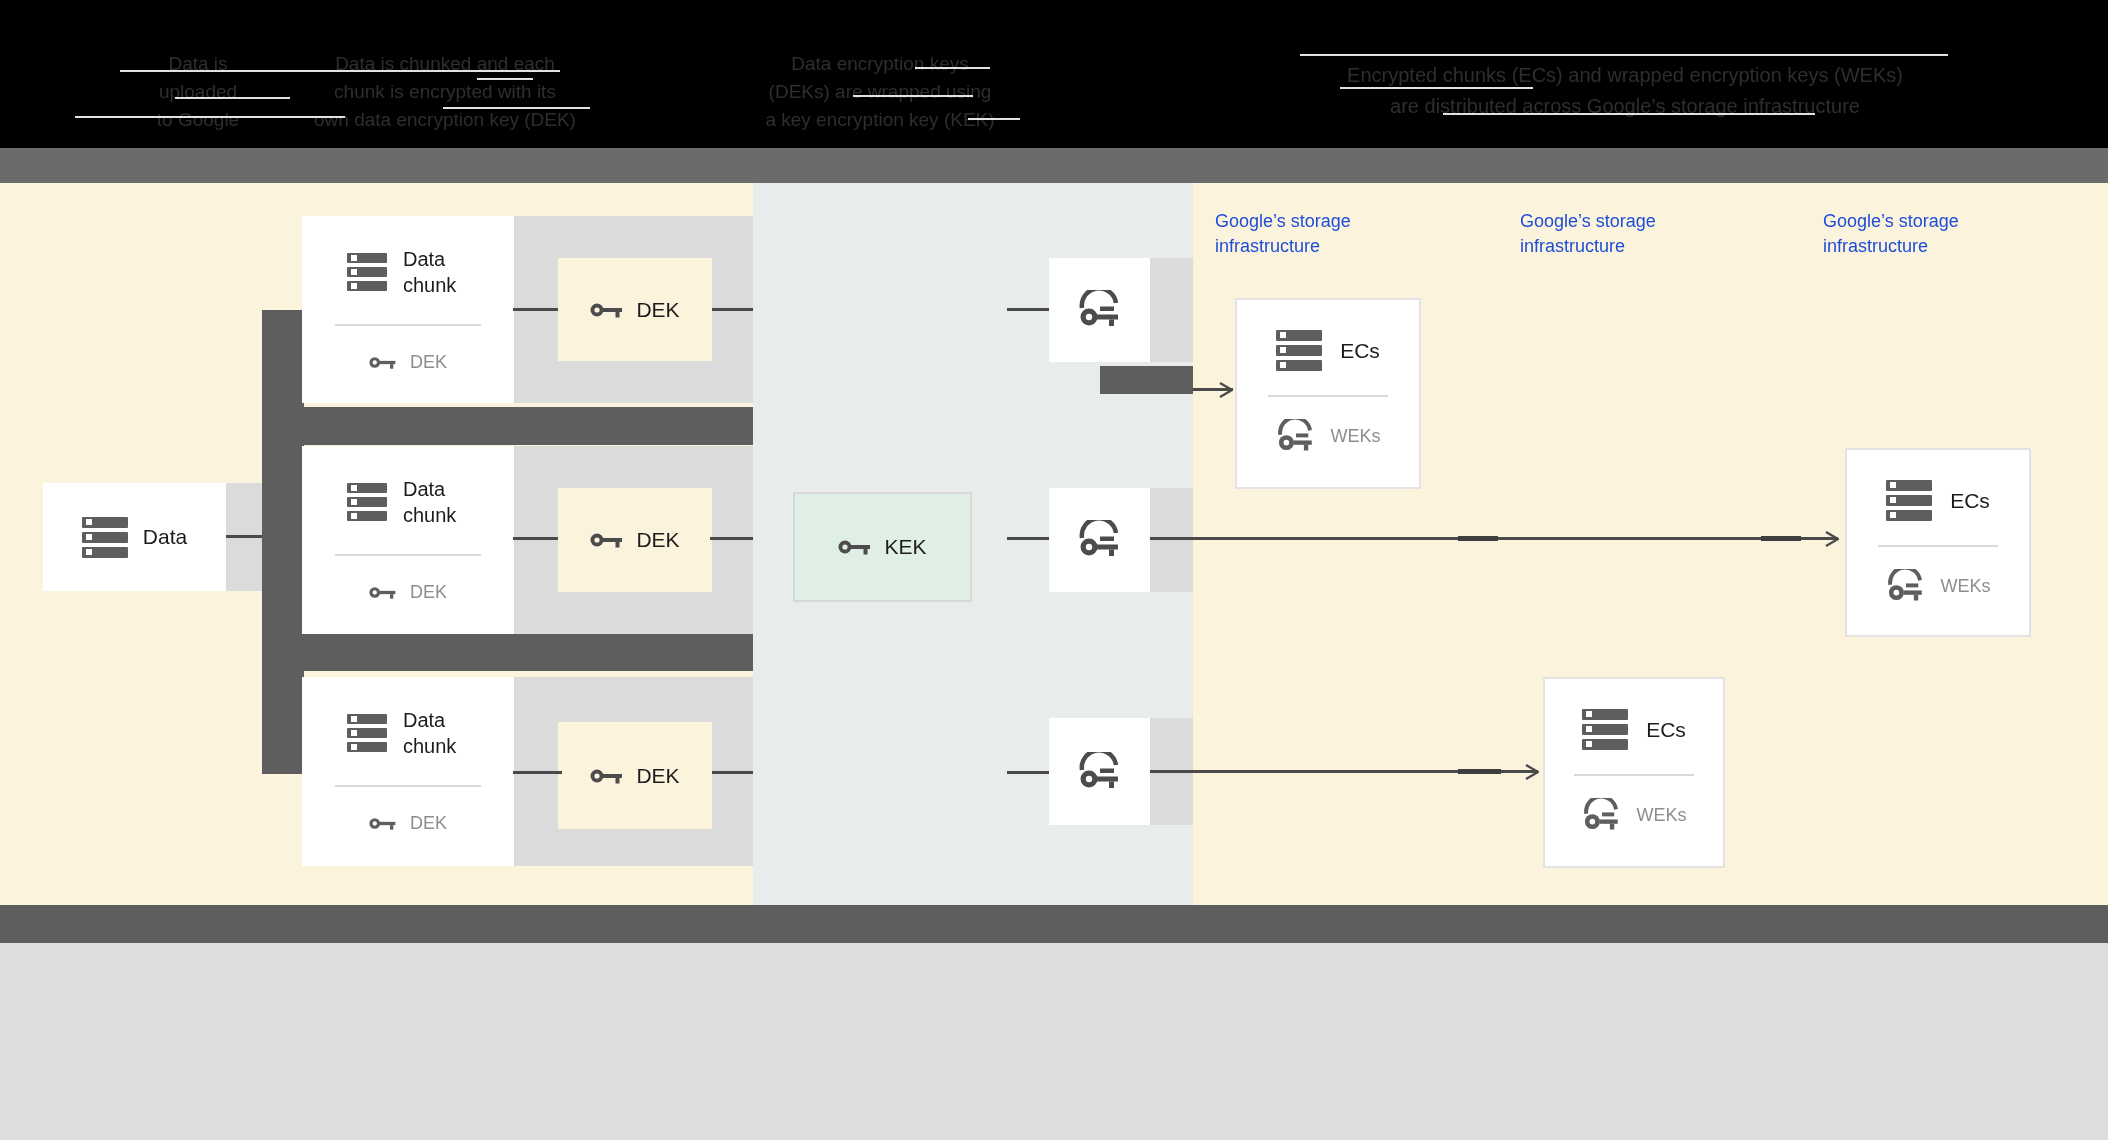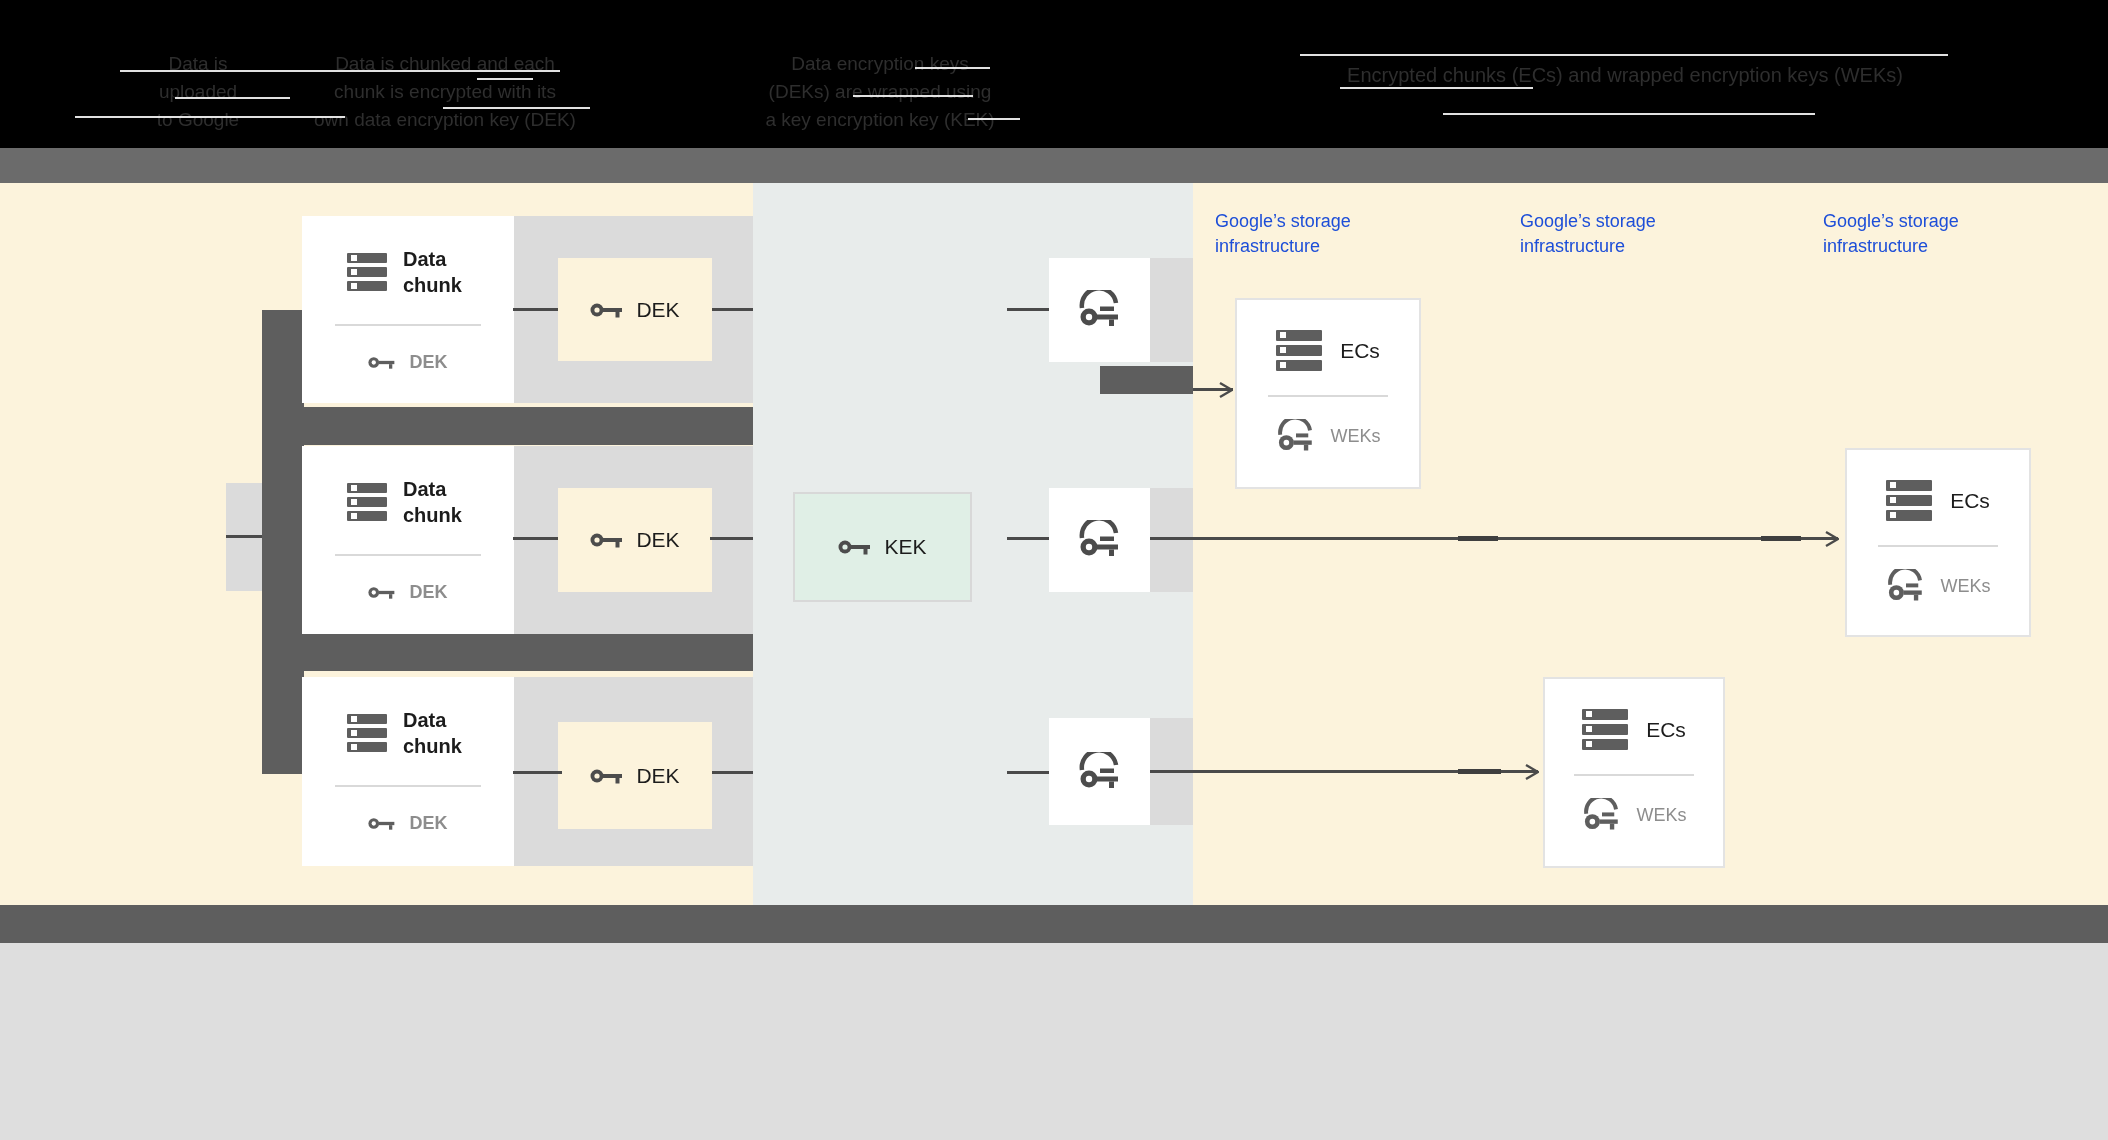"are distributed across Google’s storage" div { html: none -> <div>are distributed across Google’s storage infrastructure</div> }
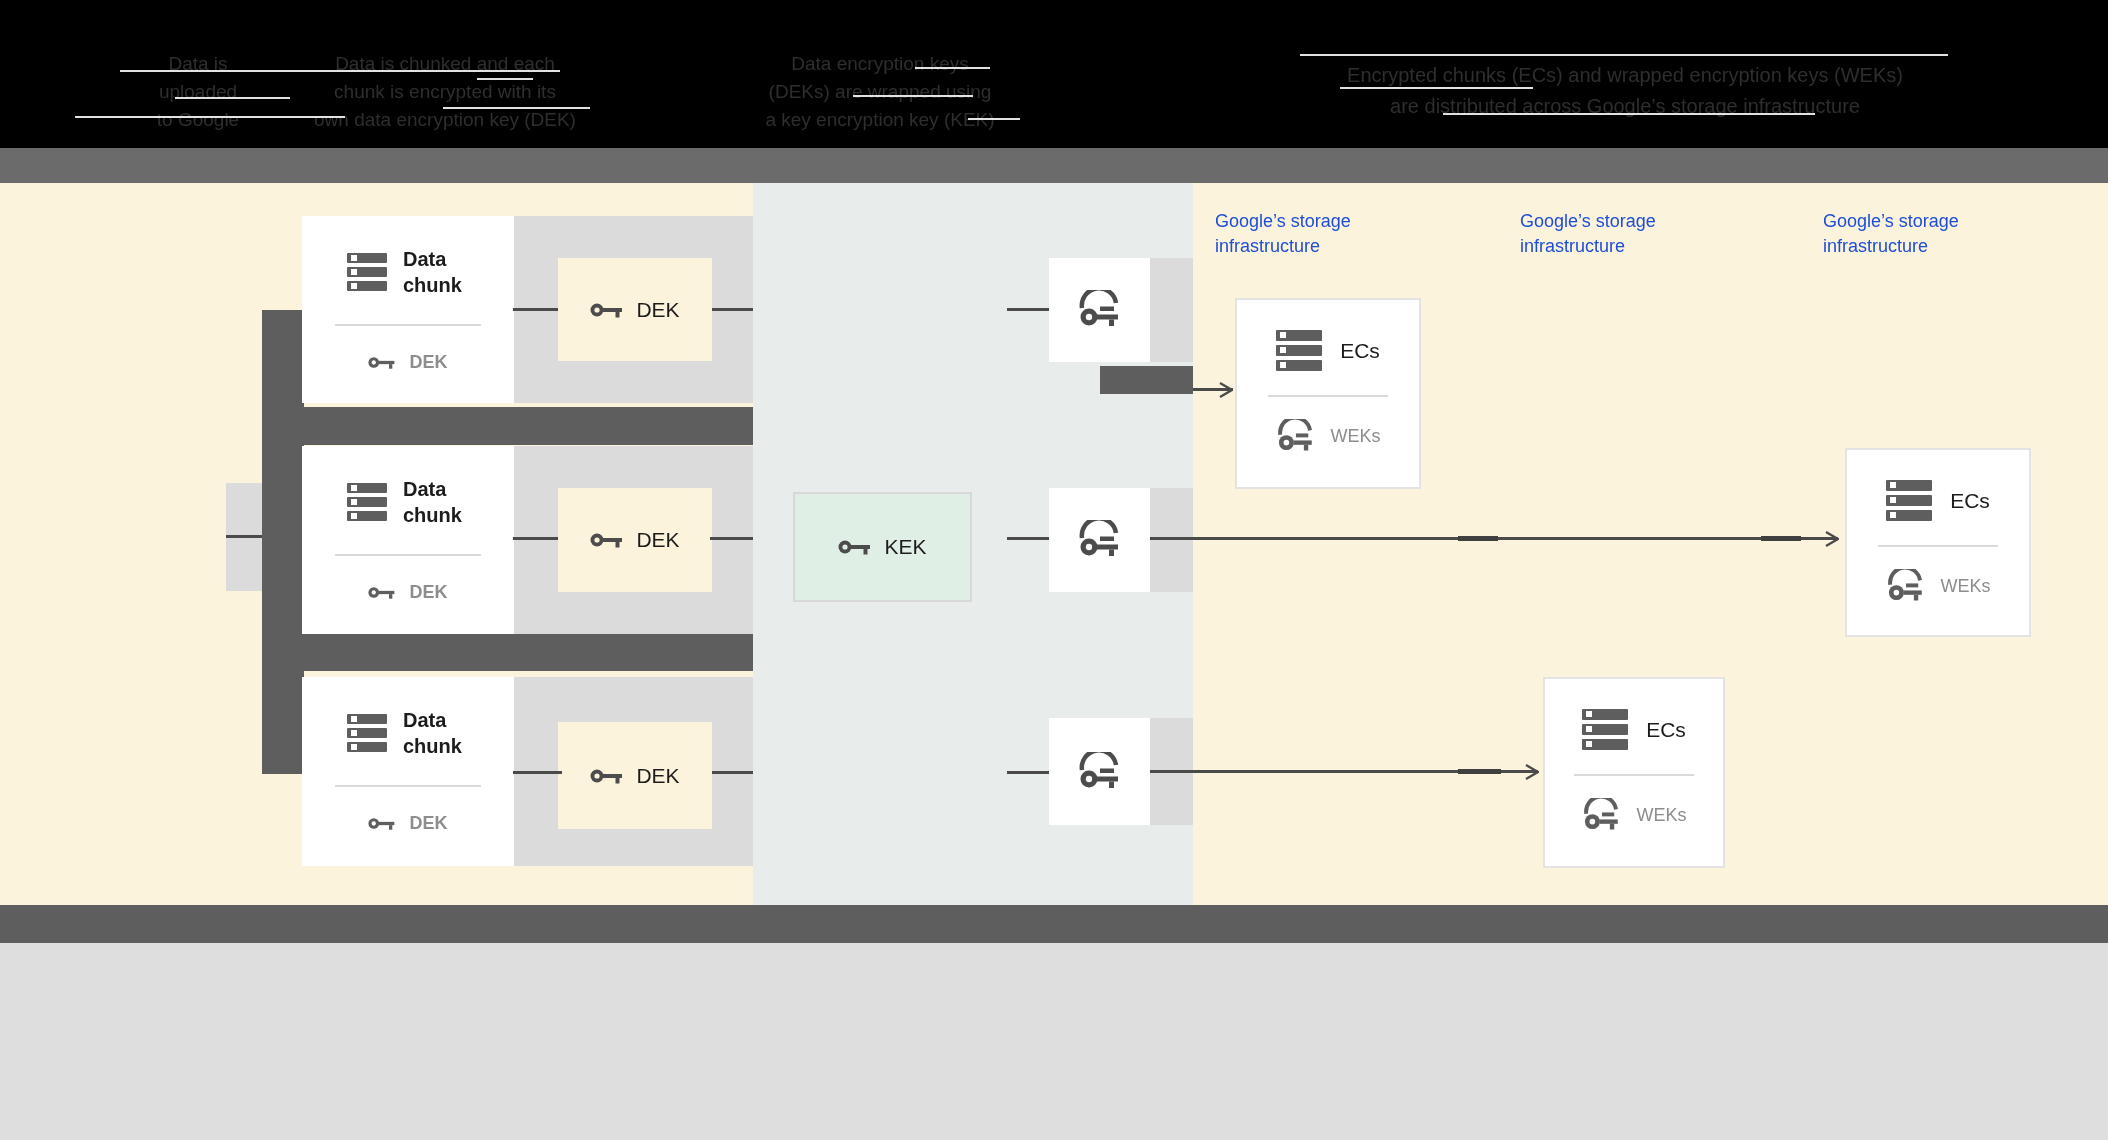"Data chunk" .white-card { font-weight: bold -> none }
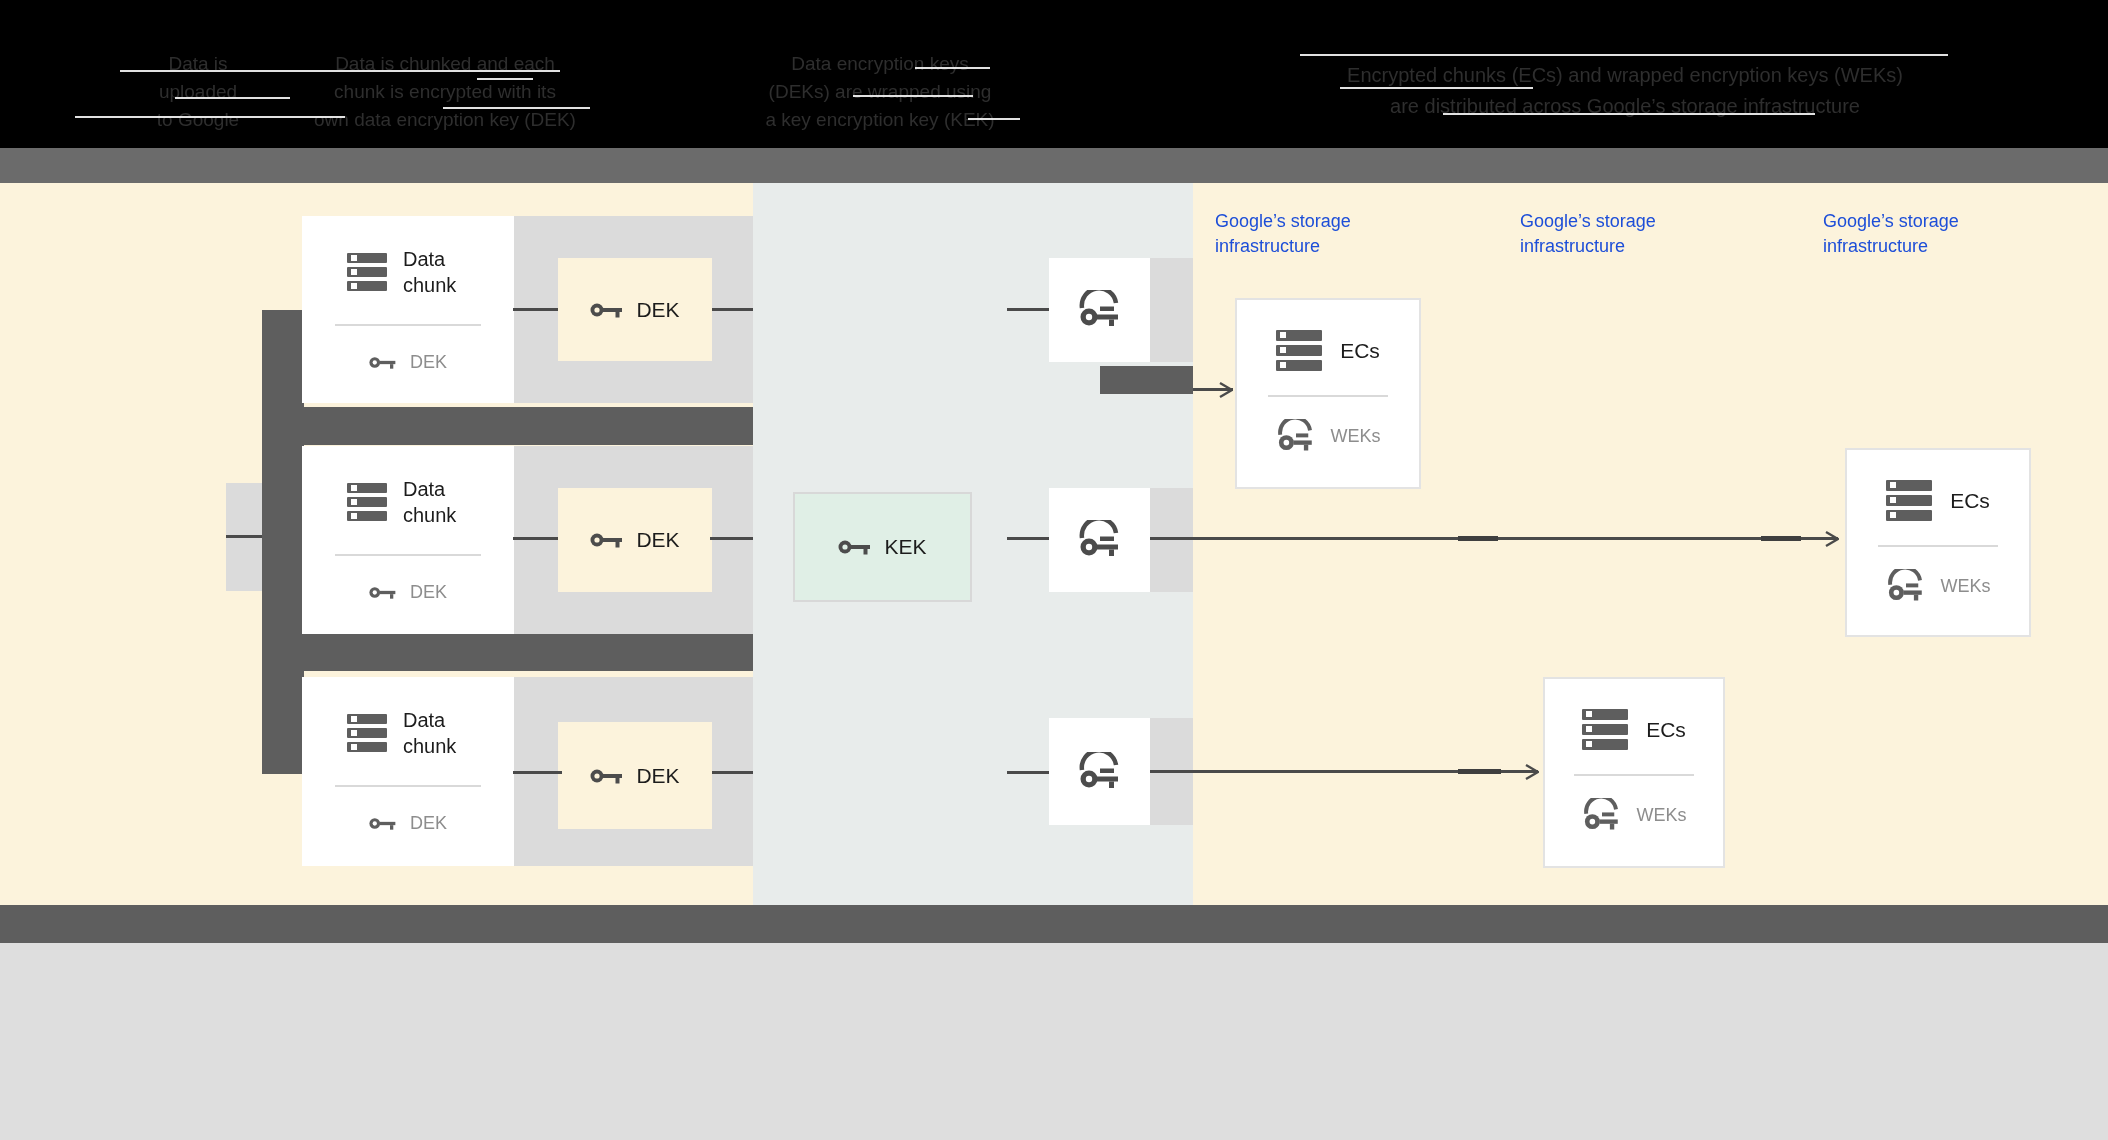"Data" div.abs { html: none -> <div> <div> <div></div> <div></div> <div></div> </div> <div>Data</div> </div> }
